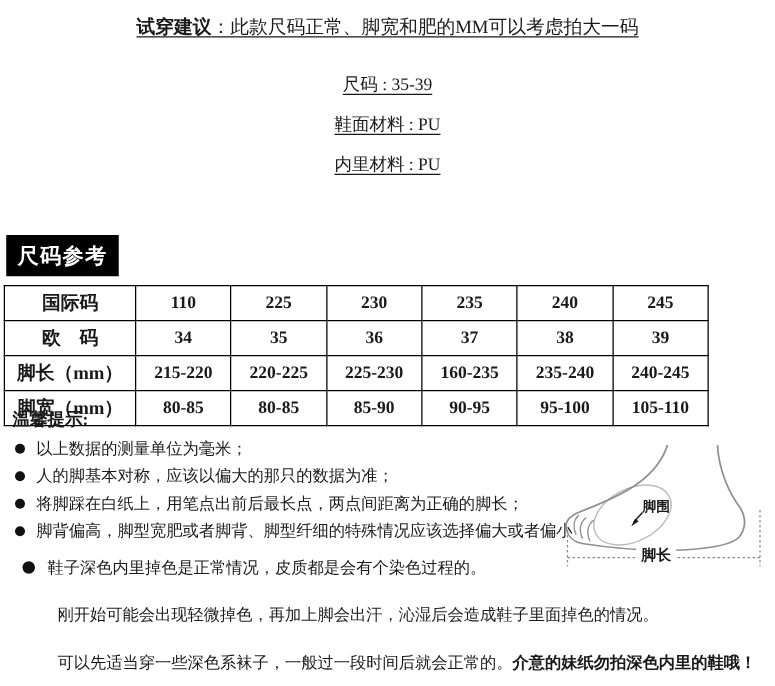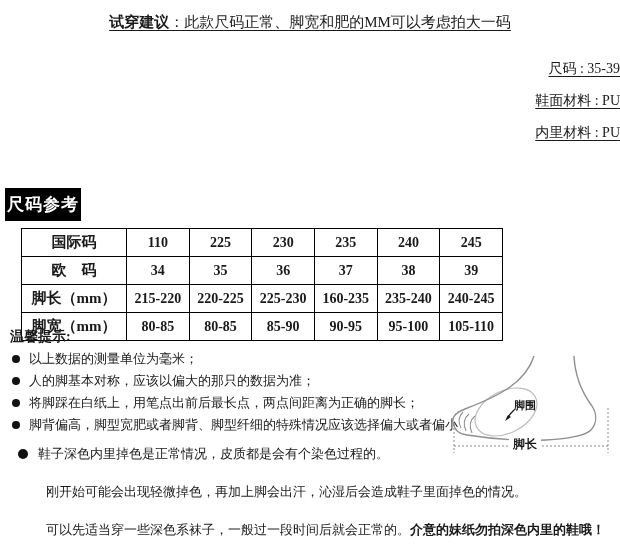"尺码 : 35-39" .top-info .row { text-align: right -> none }
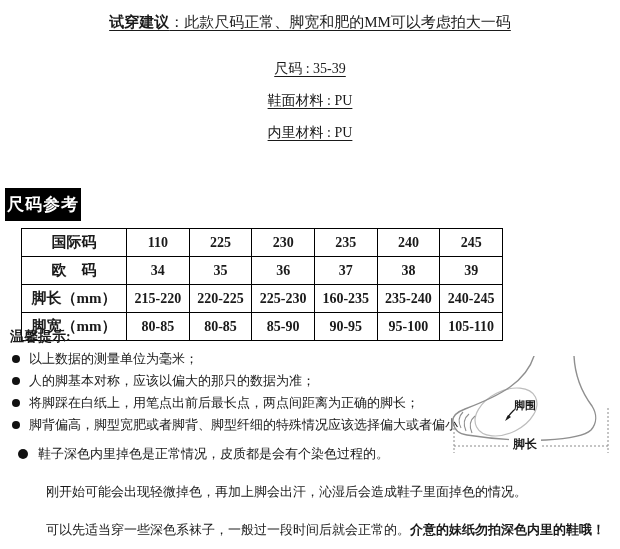"尺码参考" .size-ref-heading { width: 76px -> 90px }
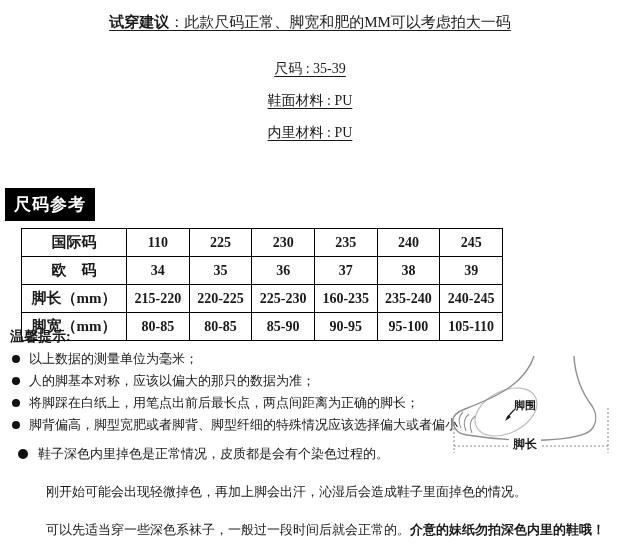"国际码" table.size-table { left: 21px -> 3px; width: 482px -> 564px }
